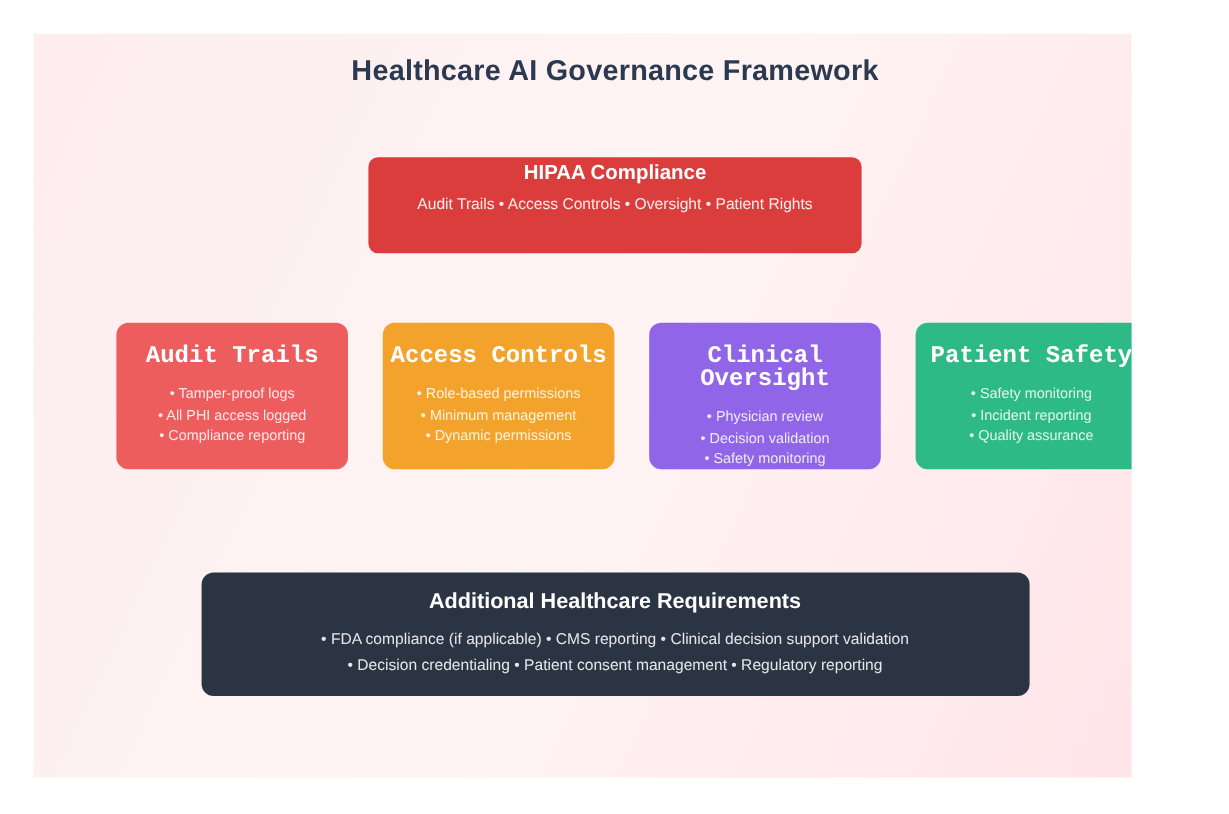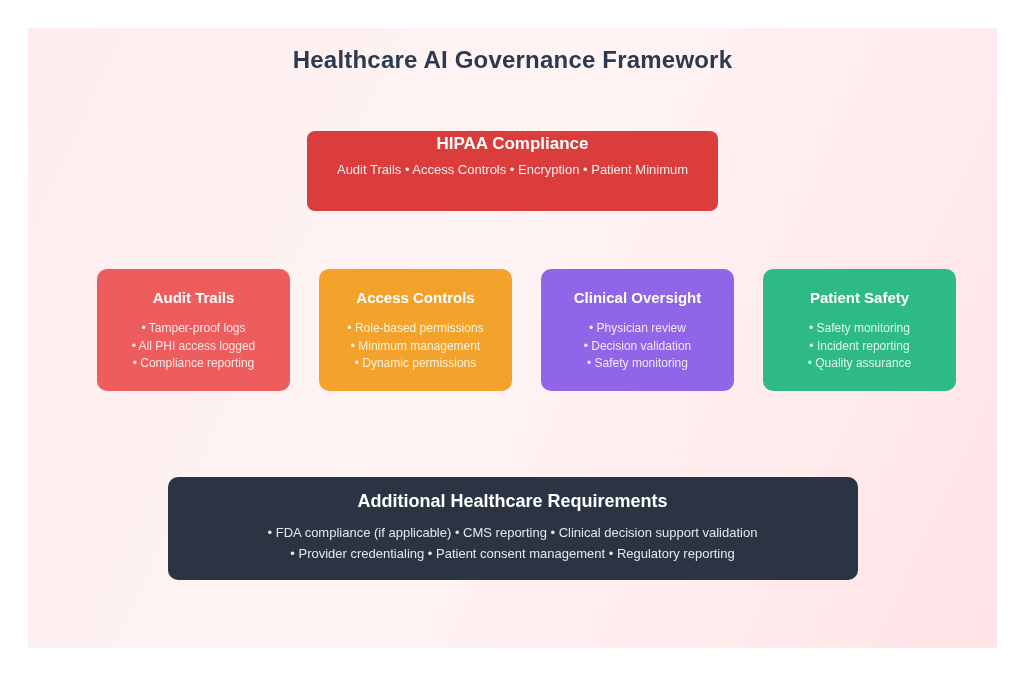"Healthcare AI Governance Framework" .stage { width: 1024px -> 943px }
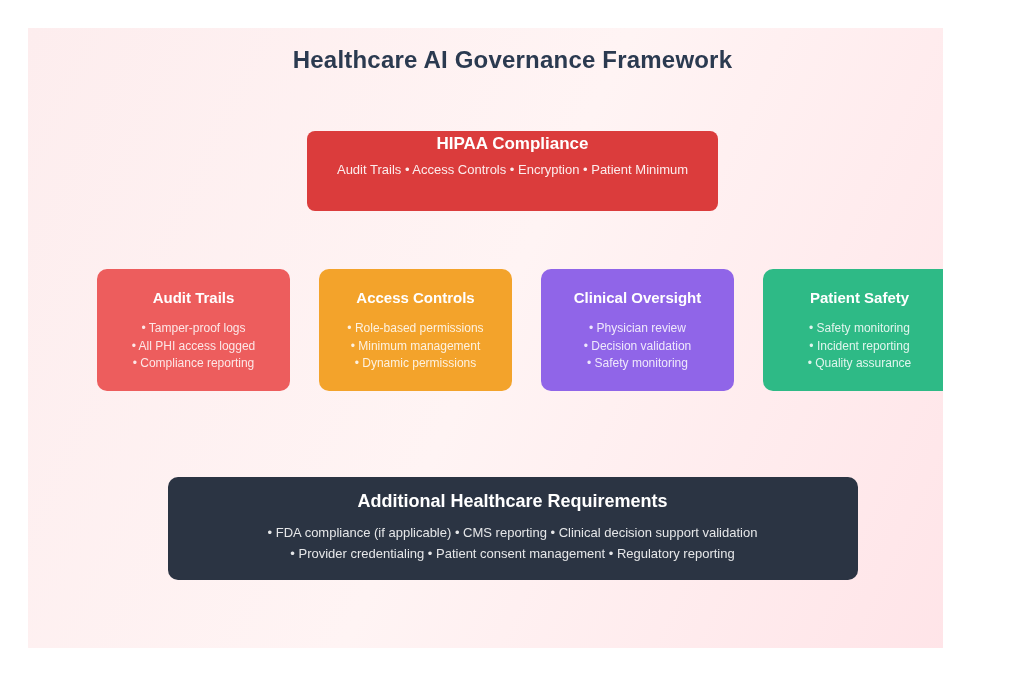"Audit Trails • Access Controls" div.hipaa-subtitle { text: Encryption • Patient Minimum -> Oversight • Patient Rights }
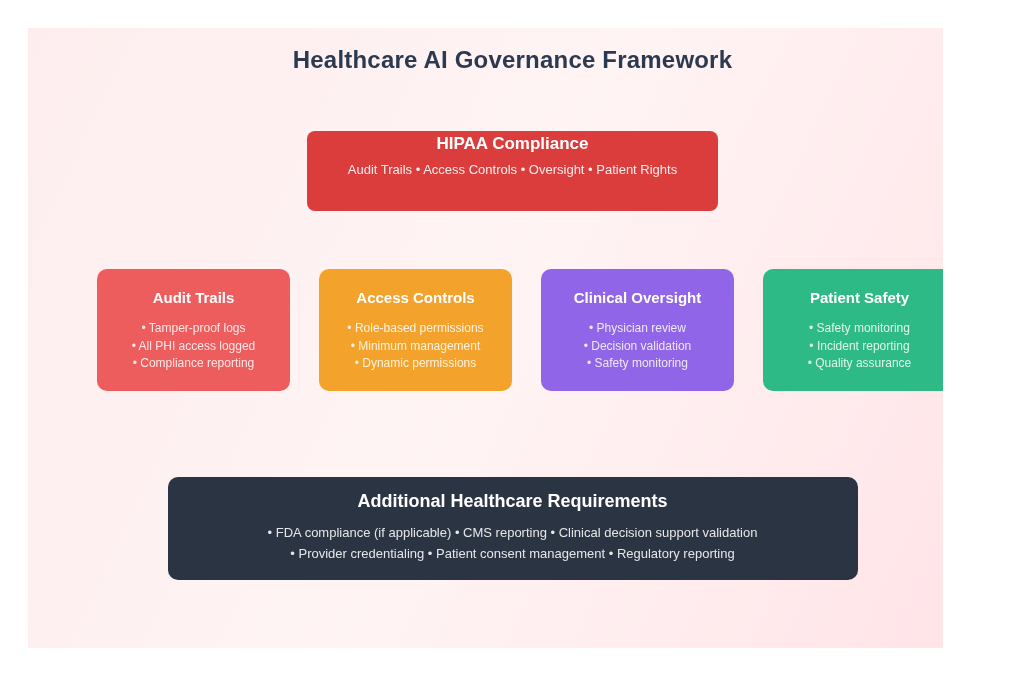"Audit Trails" .pillar-title { font-family: none -> Liberation Mono, monospace; font-size: 15px -> 20px }
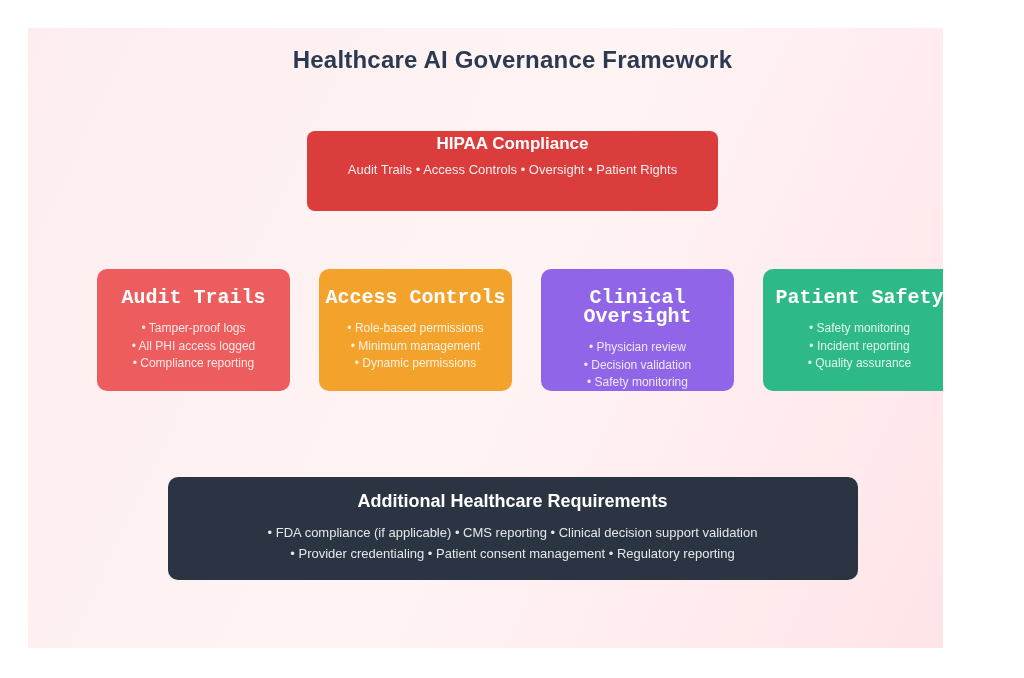"• Provider credentialing • Patient" div.additional-line { text: Provider -> Decision }
